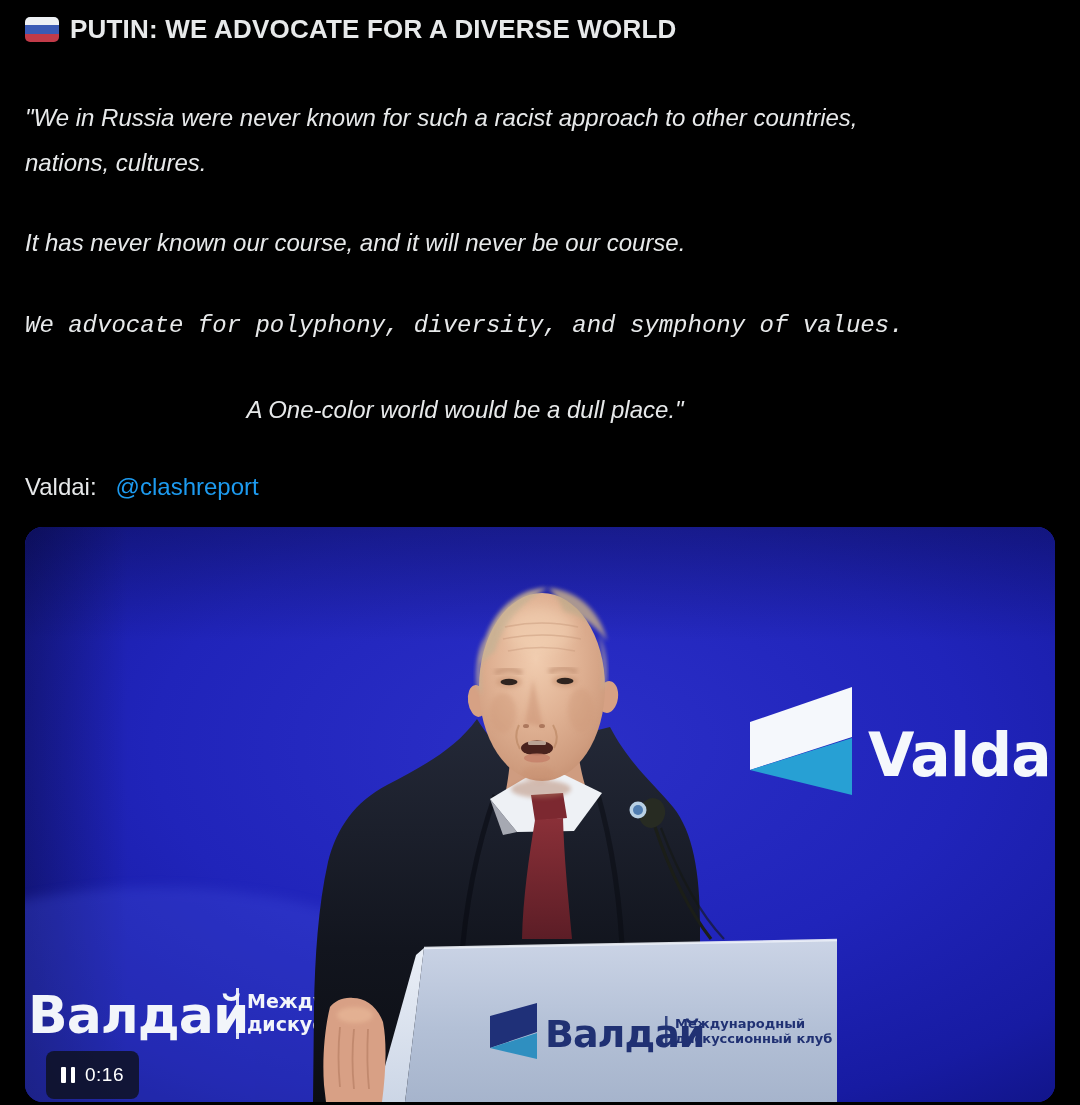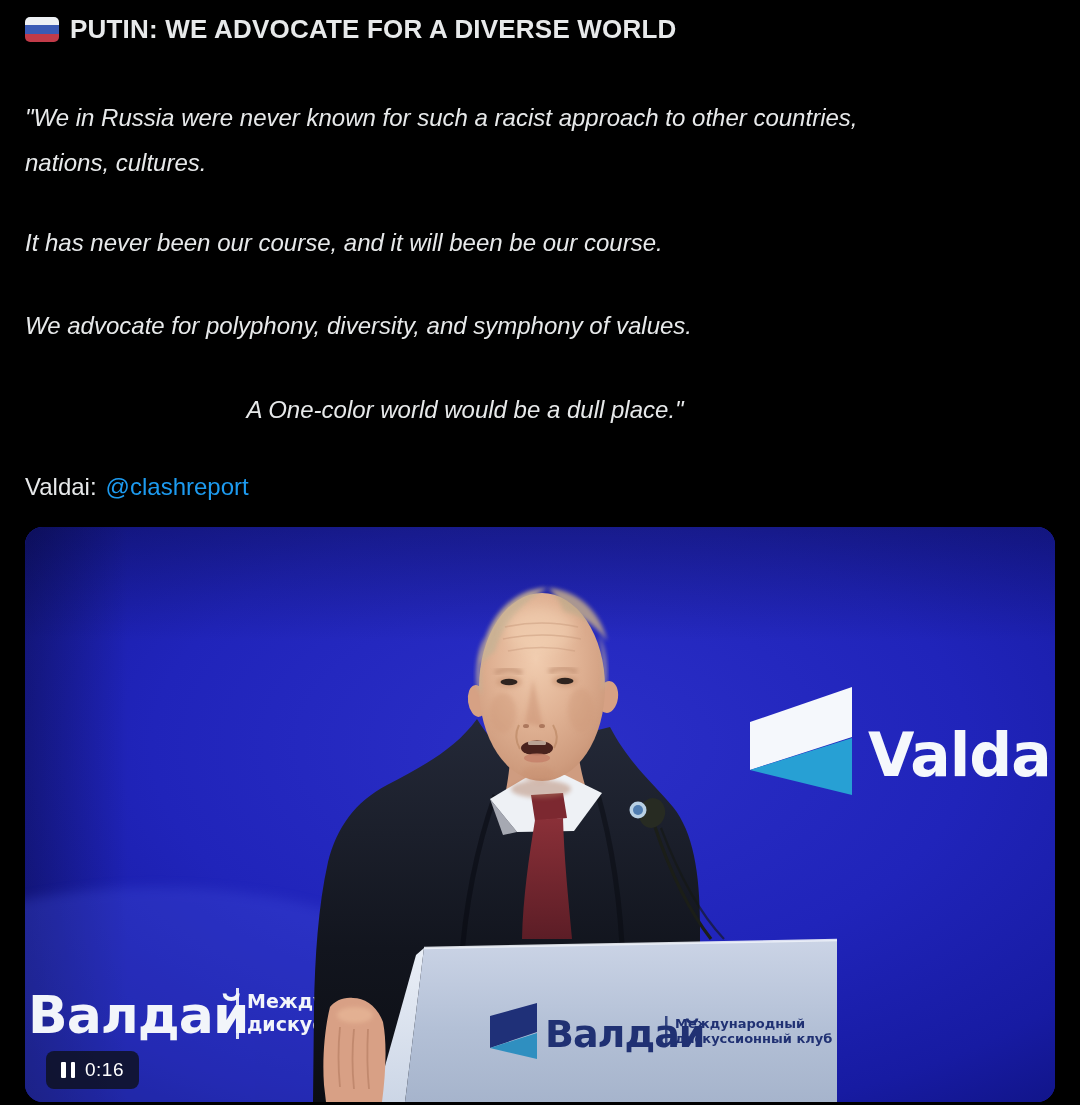"It has never been our" p.quote { text: been our course, and it will been -> known our course, and it will never }
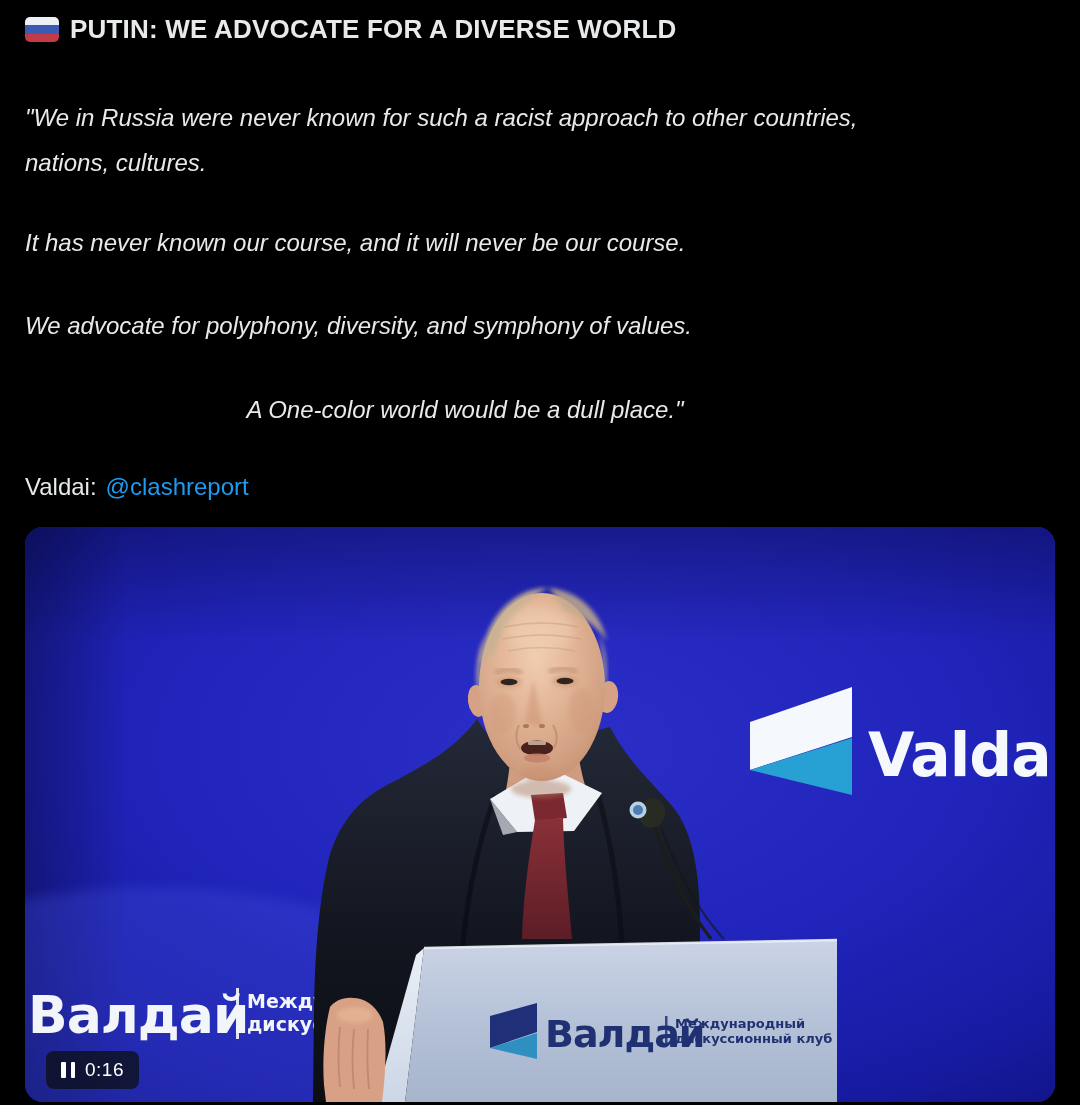"We advocate for polyphony, diversity," .q3 { font-family: none -> Liberation Mono, monospace }
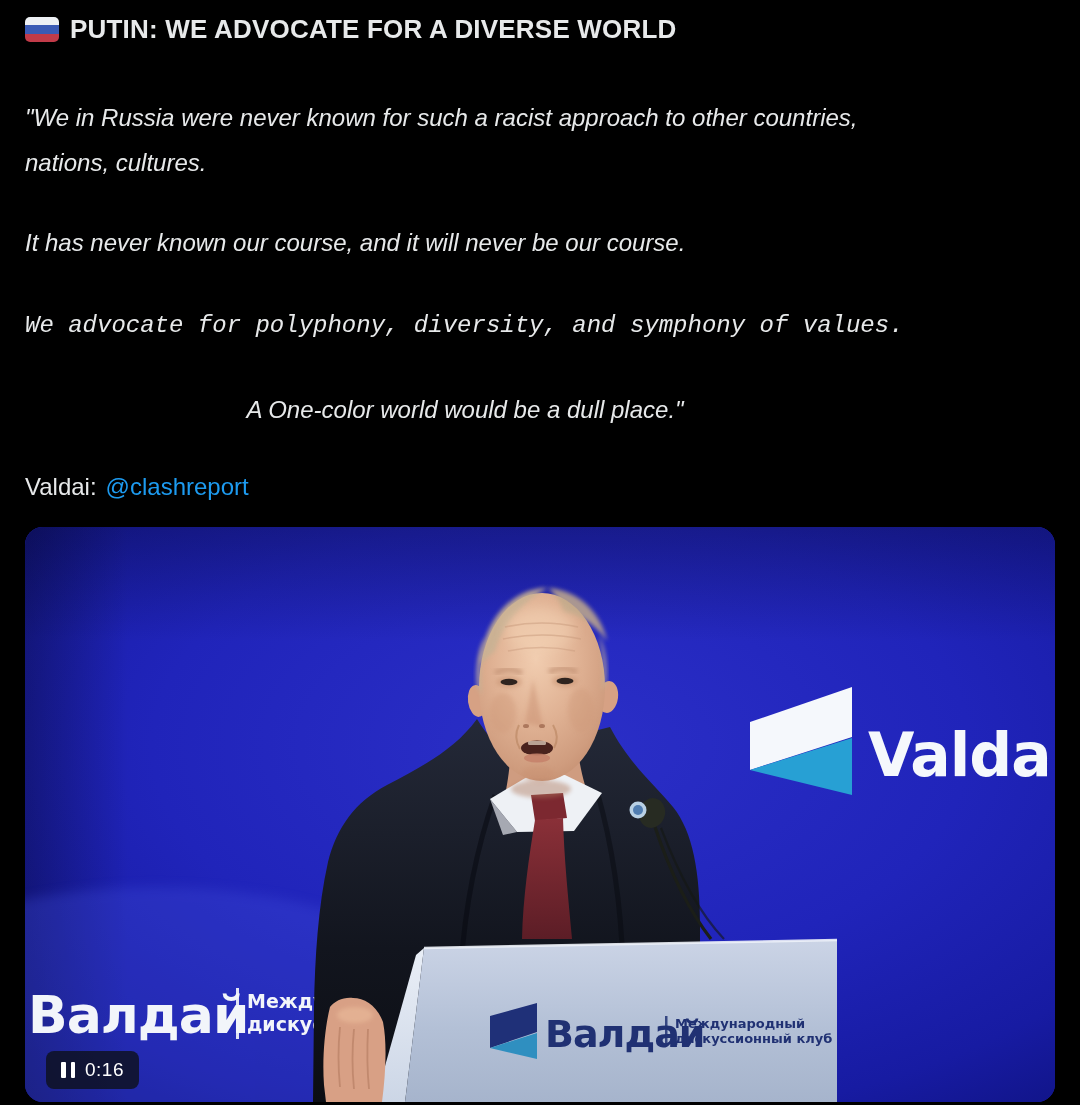"@clashreport" .handle { margin-left: none -> 10px }
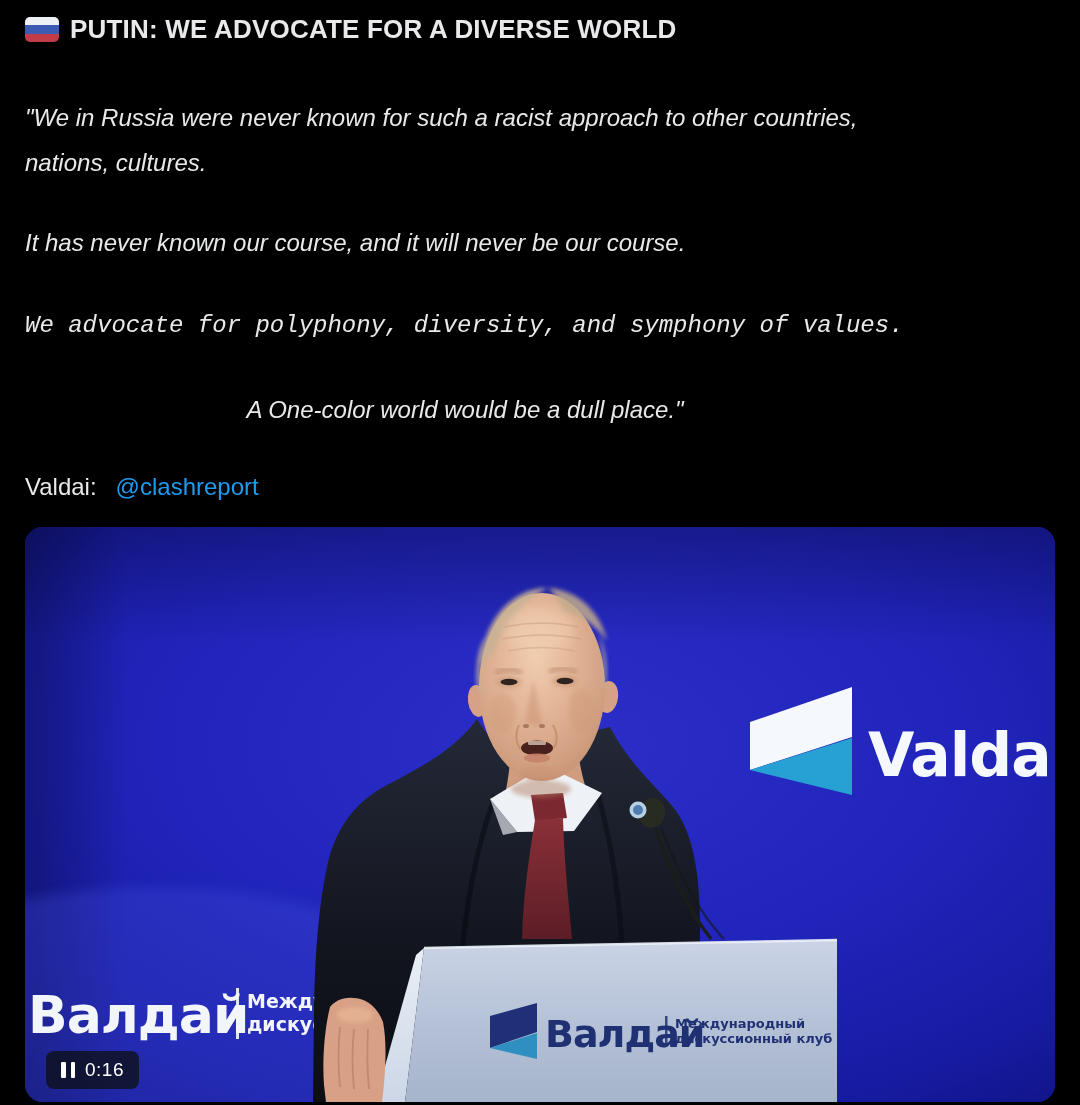"0:16" .pill { height: 38px -> 48px }
